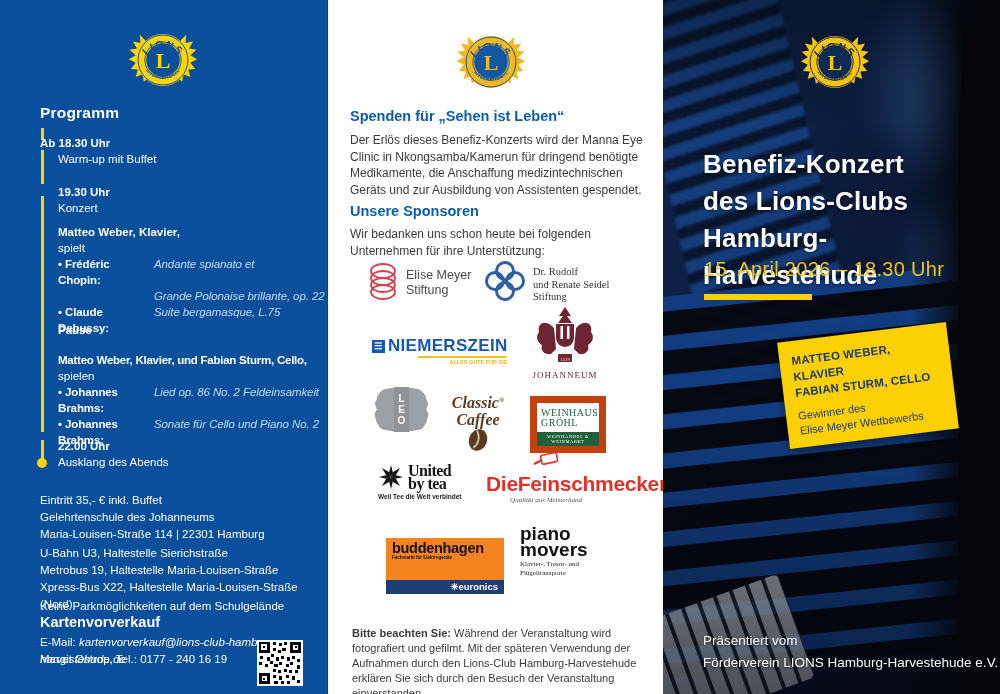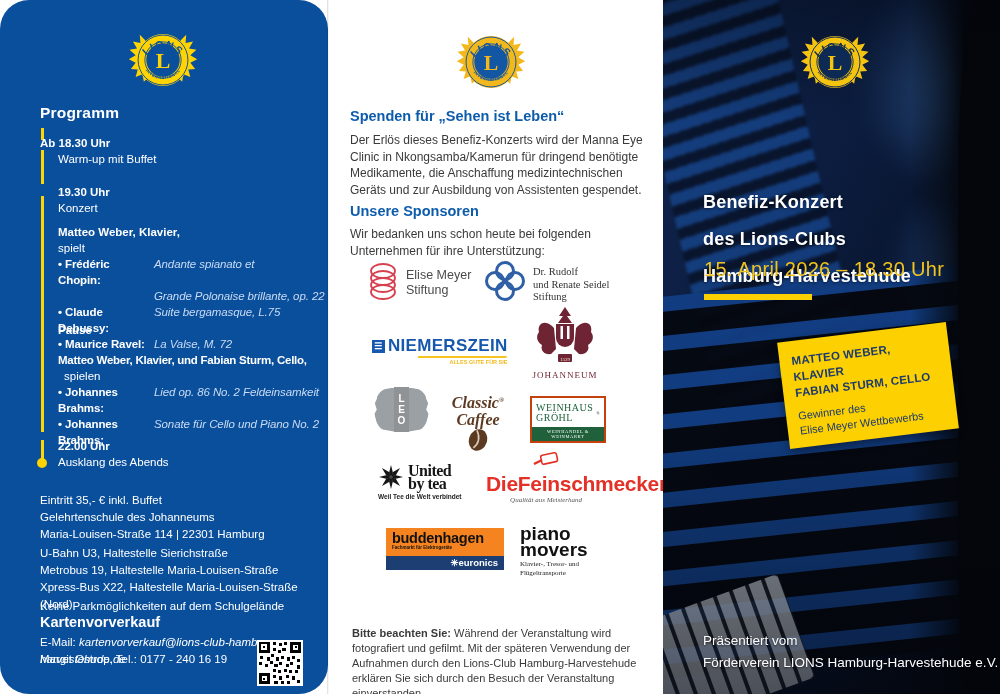"Programm" #panel-left { border-radius: 29px -> none }
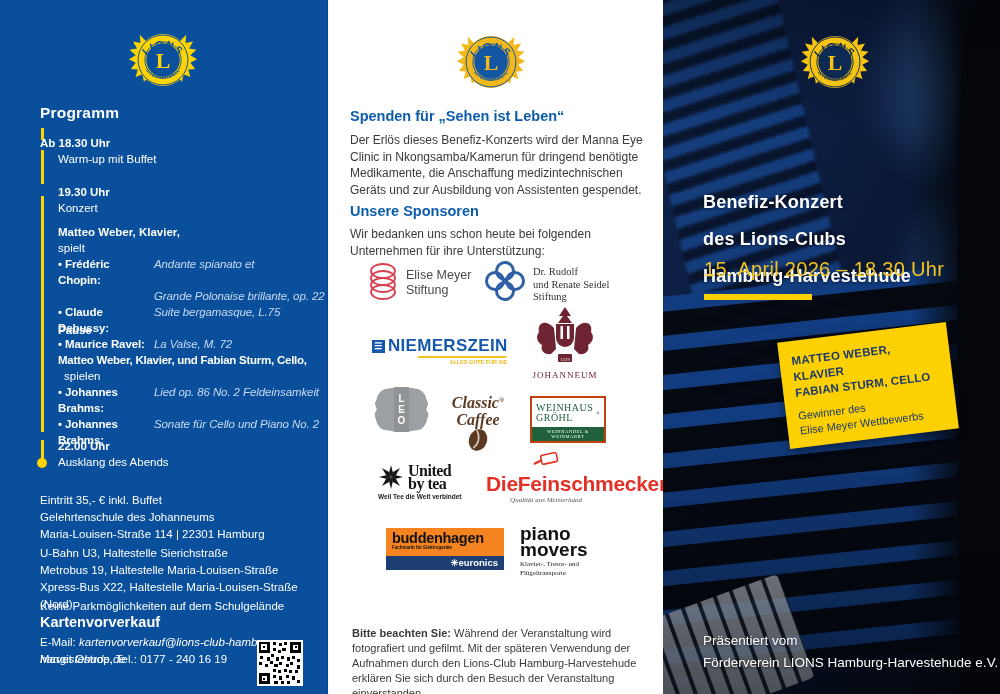"Benefiz-Konzert" .rt-title { font-size: 18px -> 26px; margin-top: 38px -> none }
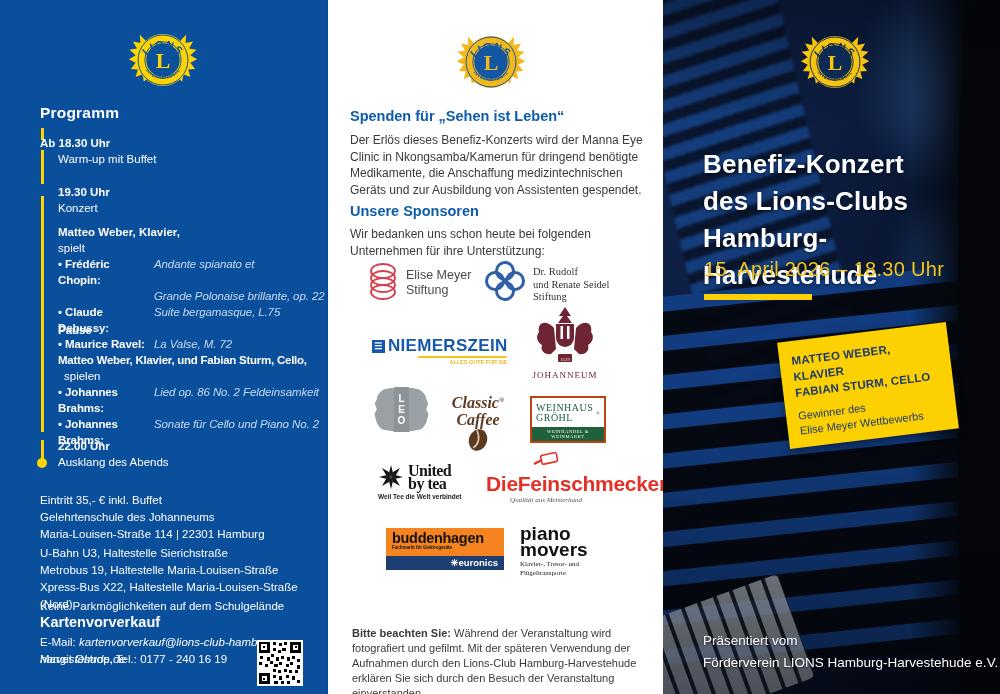"• Maurice Ravel:" div.piece-row { html: <div> <span>• Maurice Ravel:</span> <span>La Valse, M. 72</span> </div> -> none }
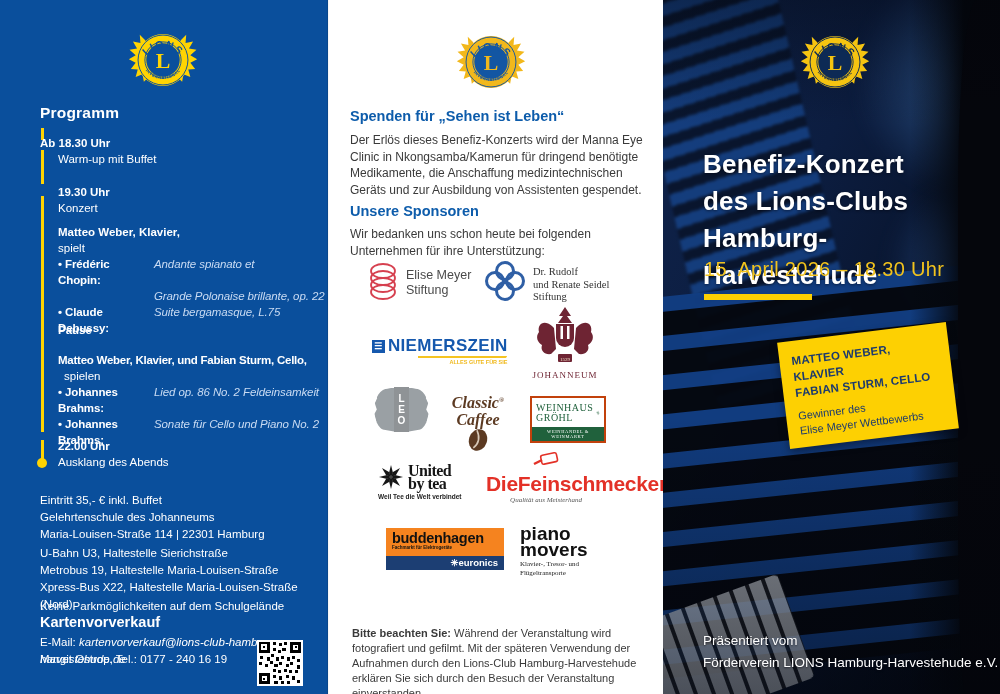"spielen" div.abs { left: 64px -> 58px }
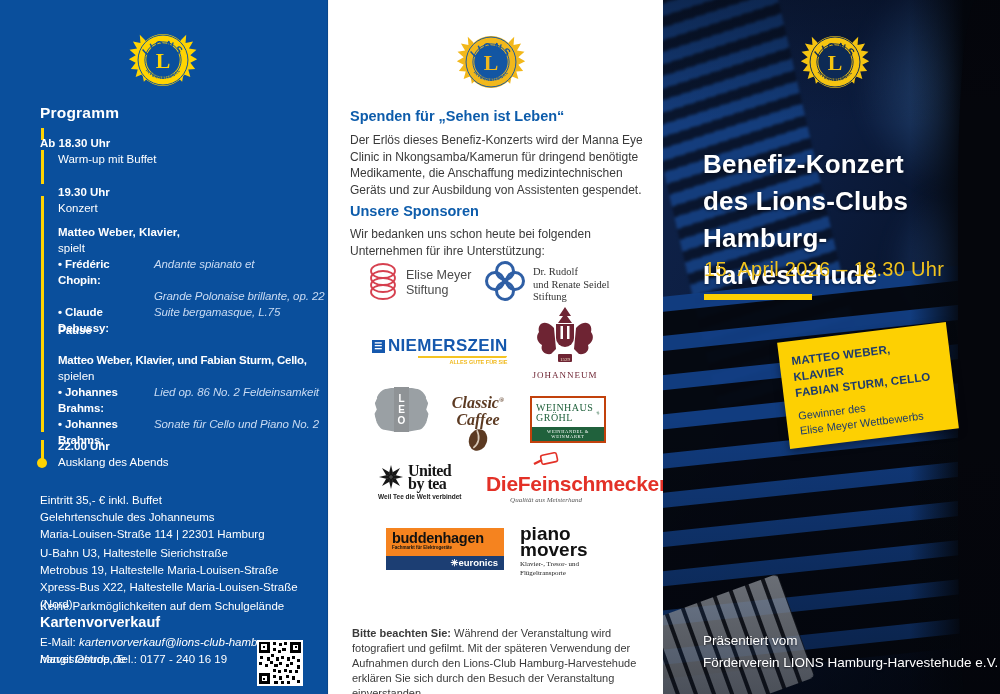"WEINHAUS" .groehl { border: 2px solid #c2410c -> 7px solid #c2410c }
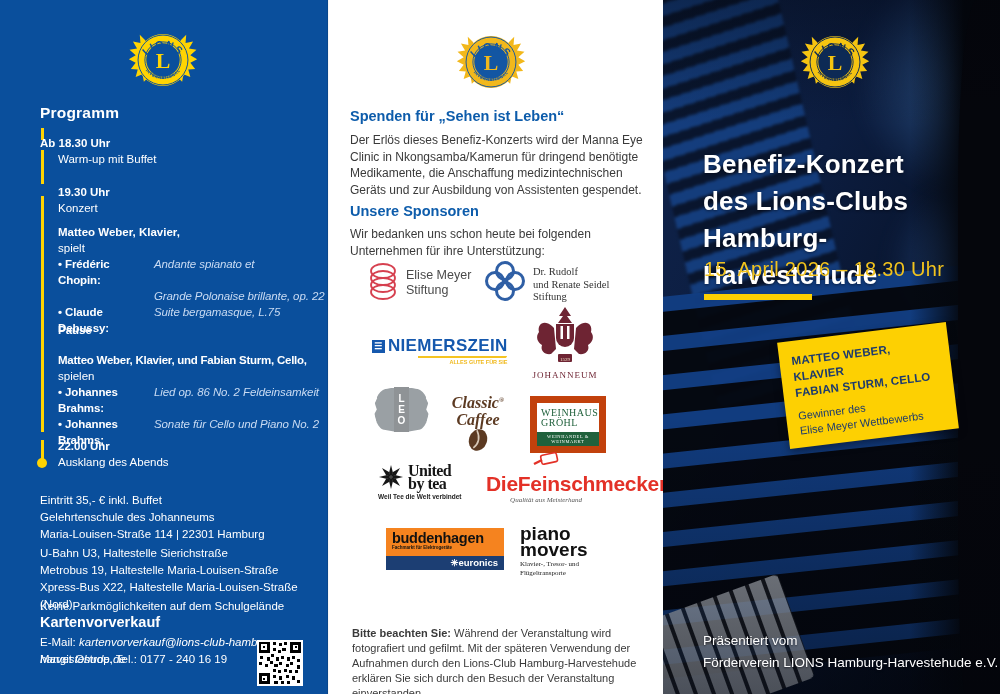"buddenhagen" .budd-top { margin-top: none -> 10px; padding: 3px 6px 6px -> 3px 6px 20px }
